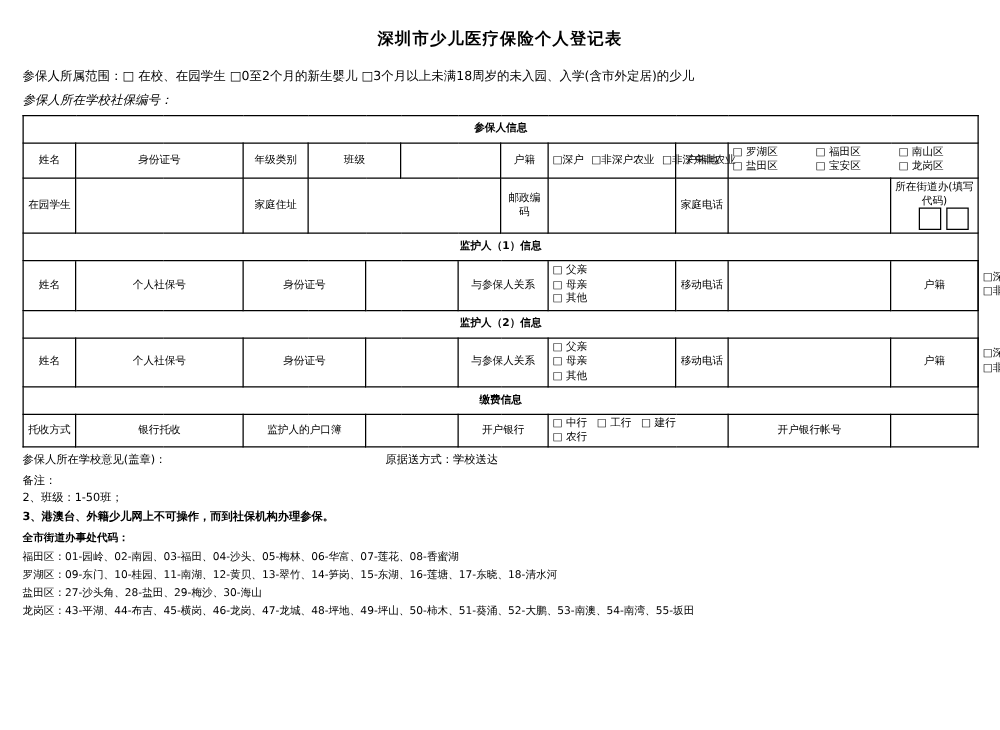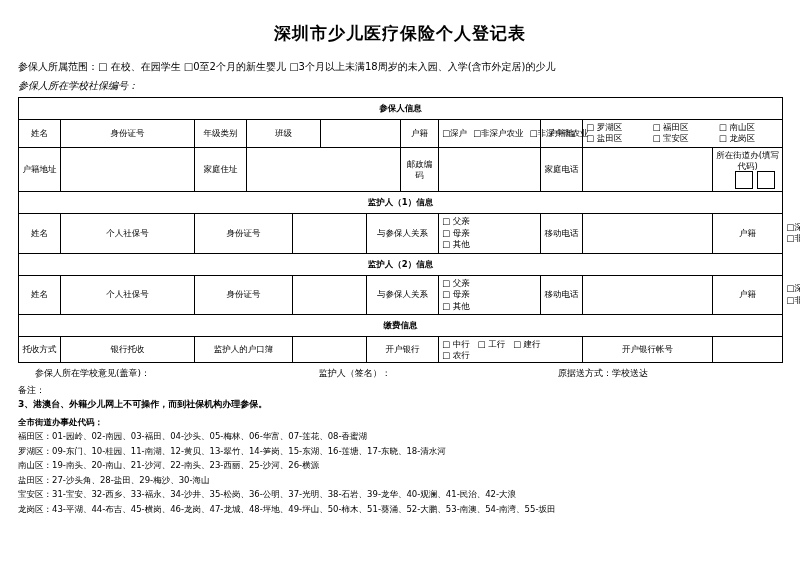"深圳市少儿医疗保险个人登记表" .title { font-size: 17px -> 13px }
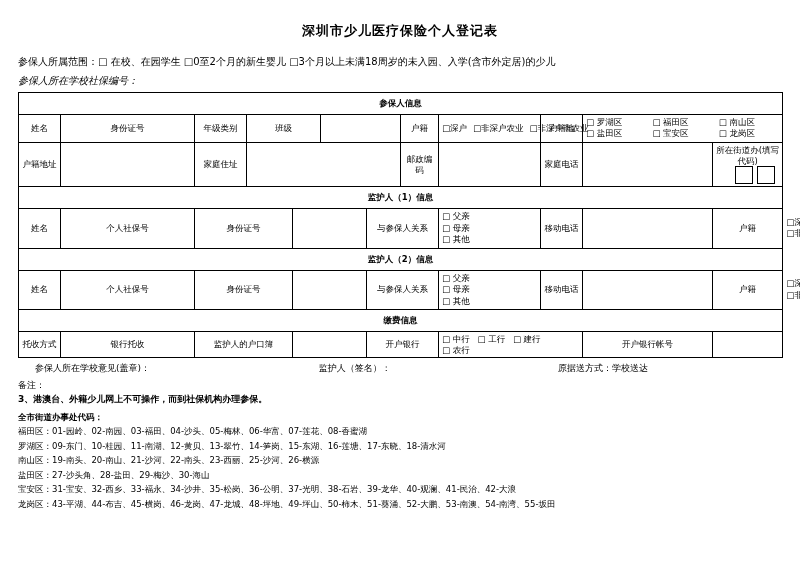"户籍地址" td.lbl { text: 户籍地址 -> 在园学生 }
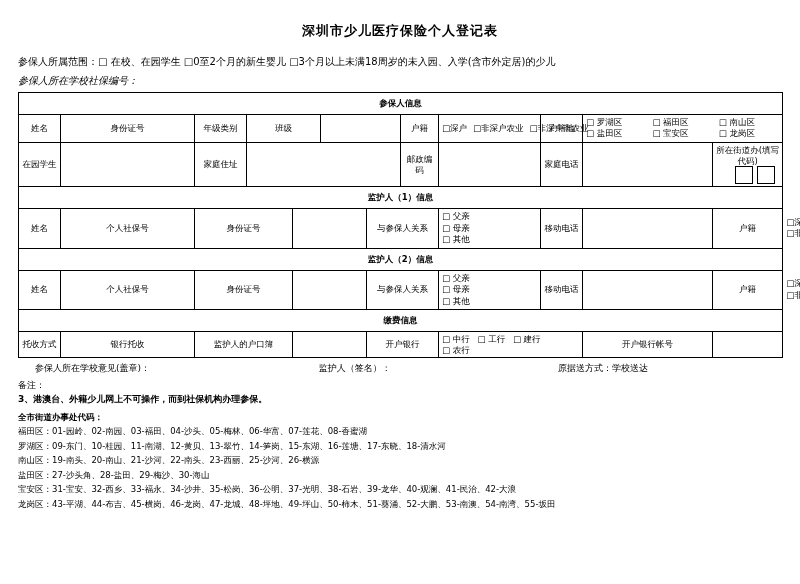"参保人所在学校意见(盖章)：" .signrow > div:nth-child(1) { margin-left: 17px -> none }
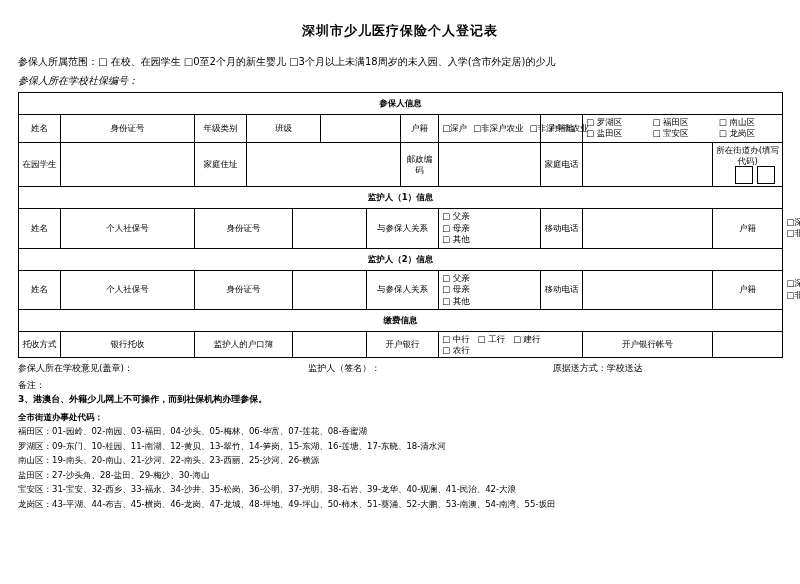"监护人（签名）：" div { html: <div>监护人（签名）：</div> -> none }
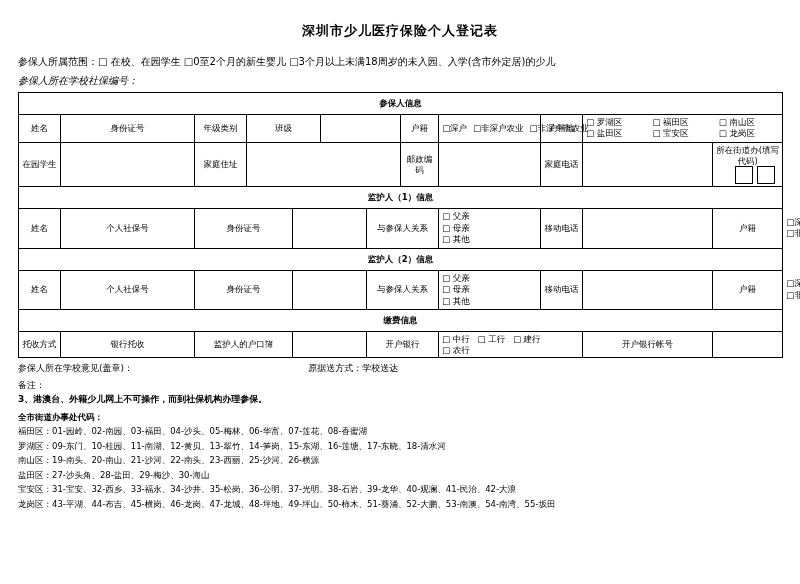"2、班级：1-50班；" p { html: none -> <p>2、班级：1-50班；</p> }
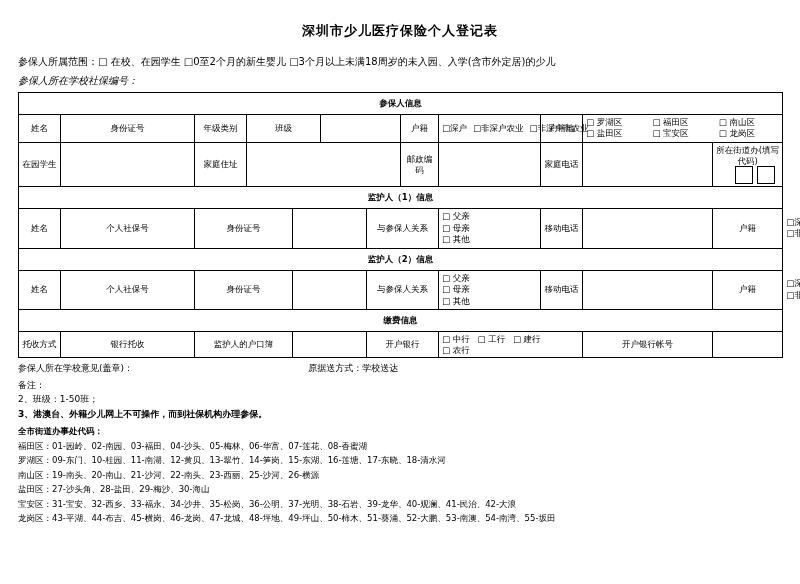"南山区：19-南头、20-南山、21-沙河、22-南头、23-西丽、25-沙河、" p { html: <p>南山区：19-南头、20-南山、21-沙河、22-南头、23-西丽、25-沙河、26-横源</p> -> none }
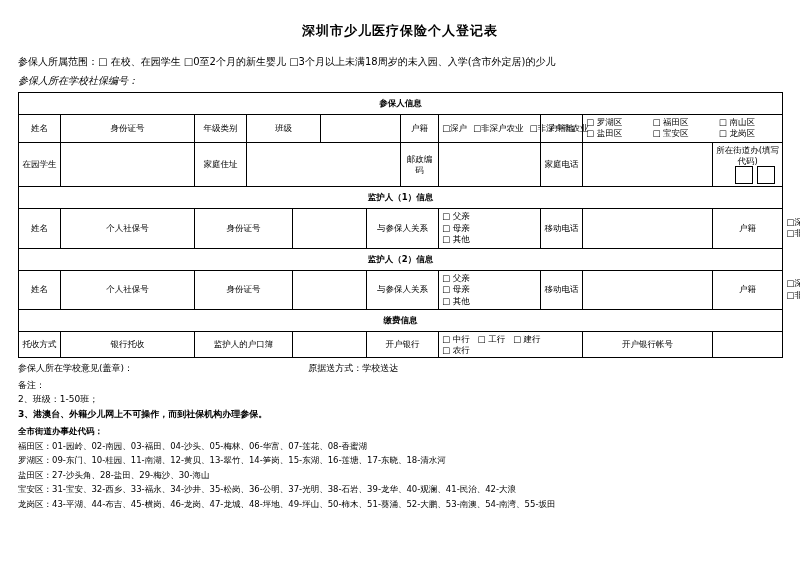"宝安区：31-宝安、32-西乡、33-福永、34-沙井、35-松岗、36-公明、" p { html: <p>宝安区：31-宝安、32-西乡、33-福永、34-沙井、35-松岗、36-公明、37-光明、38-石岩、39-龙华、40-观澜、41-民治、42-大浪</p> -> none }
